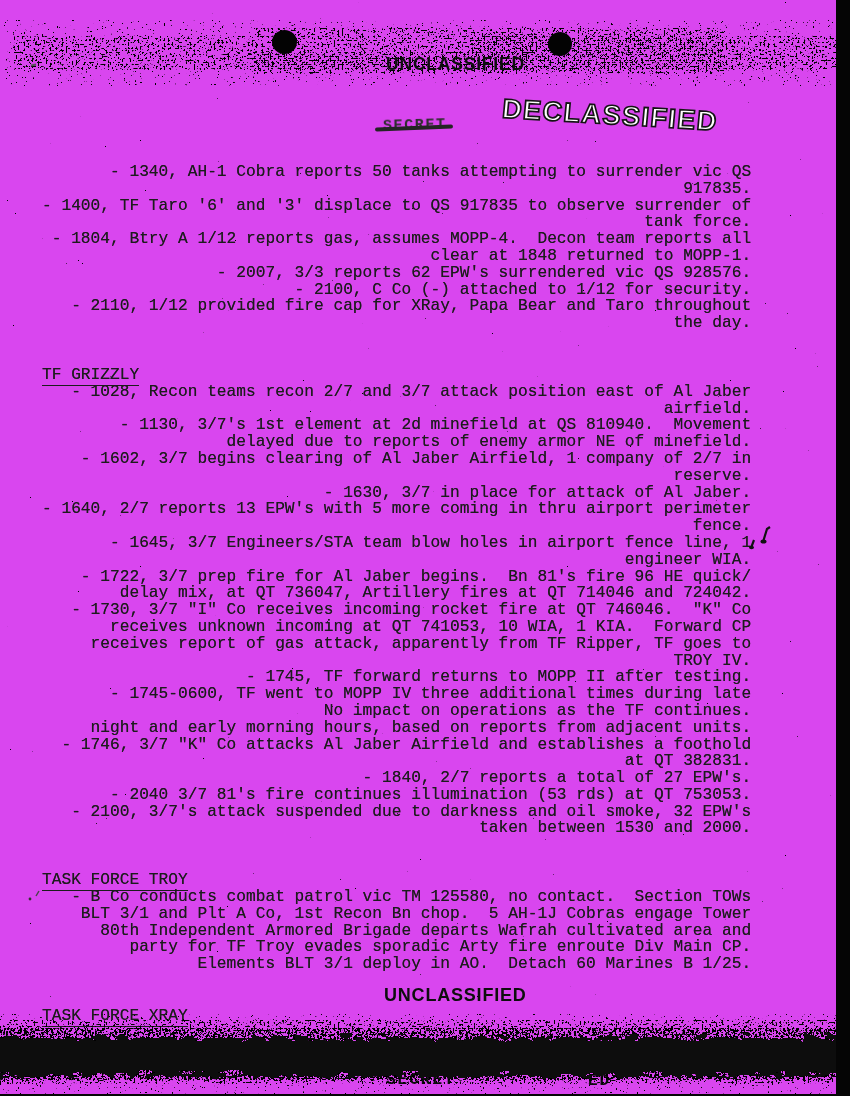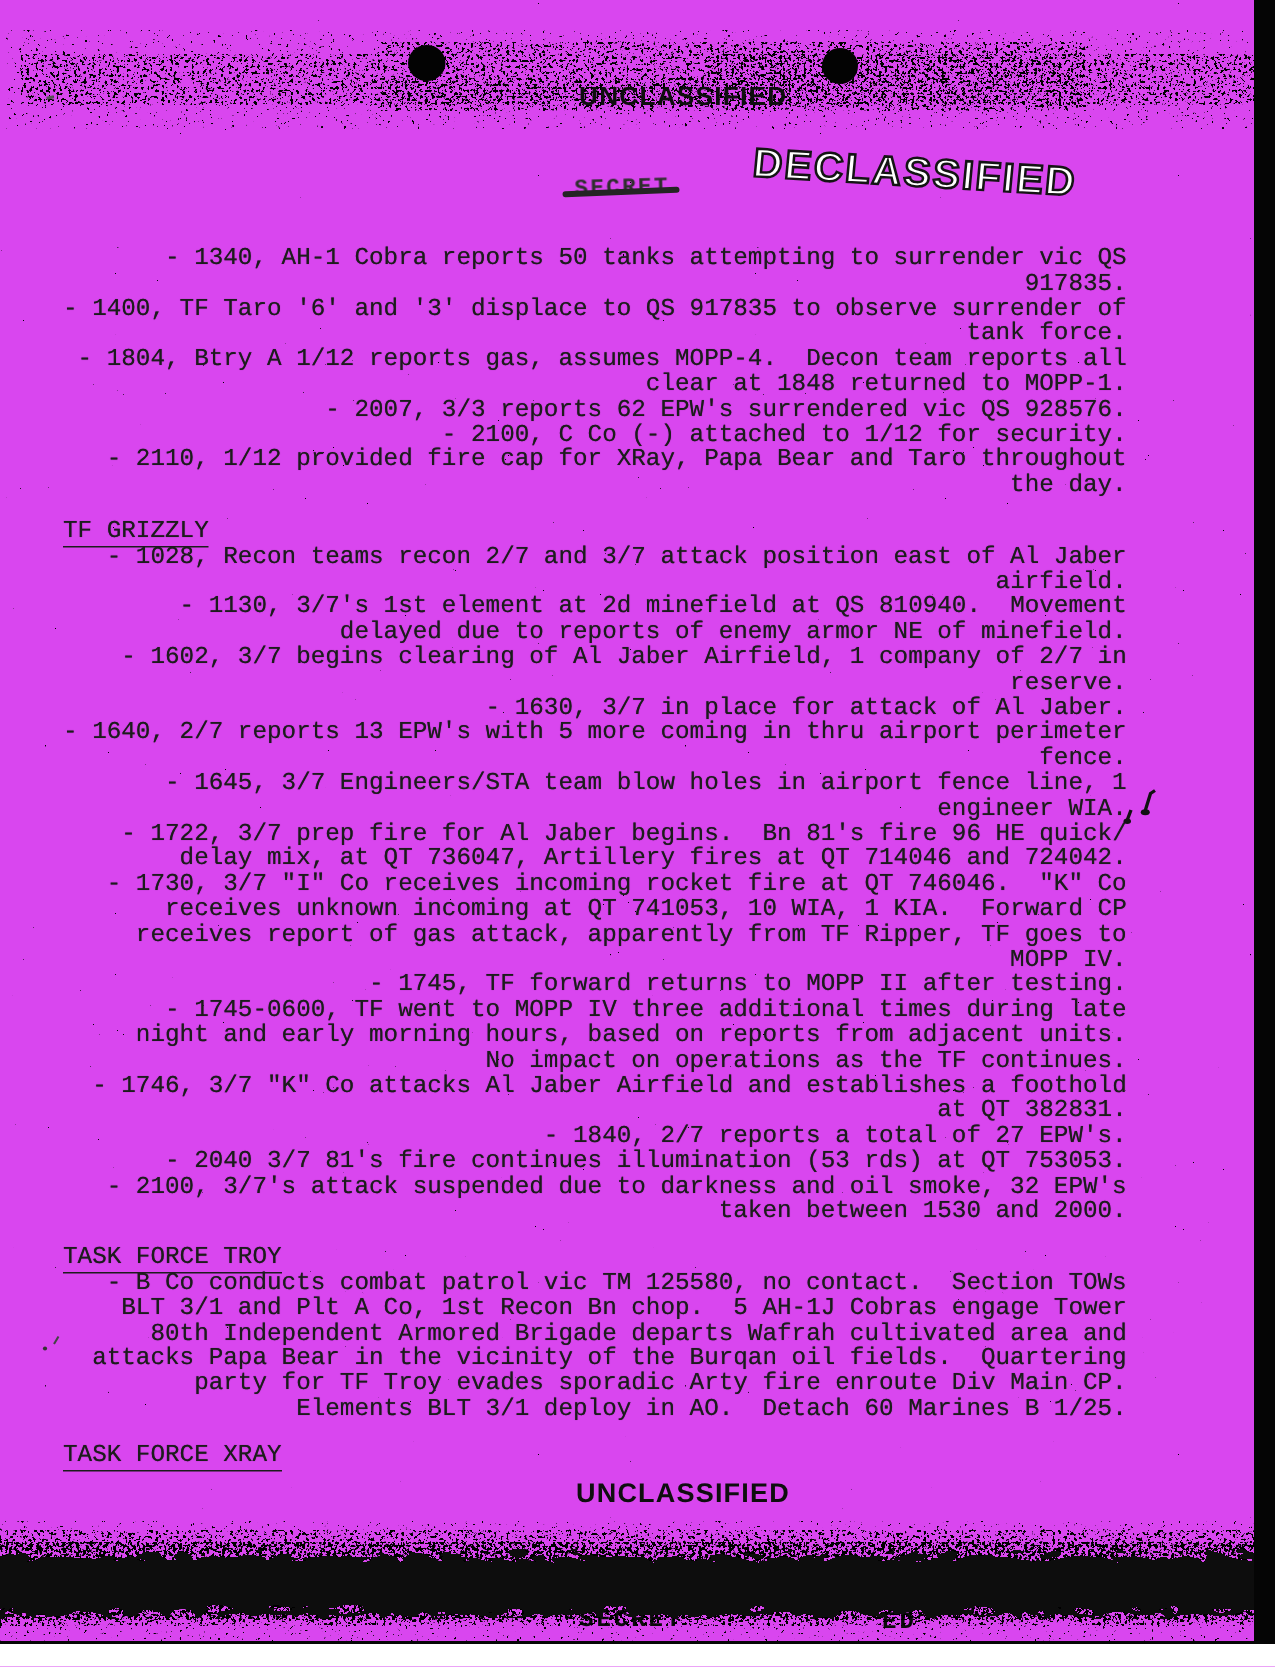"TF GRIZZLY" .sec { margin-top: 14px -> 35px }
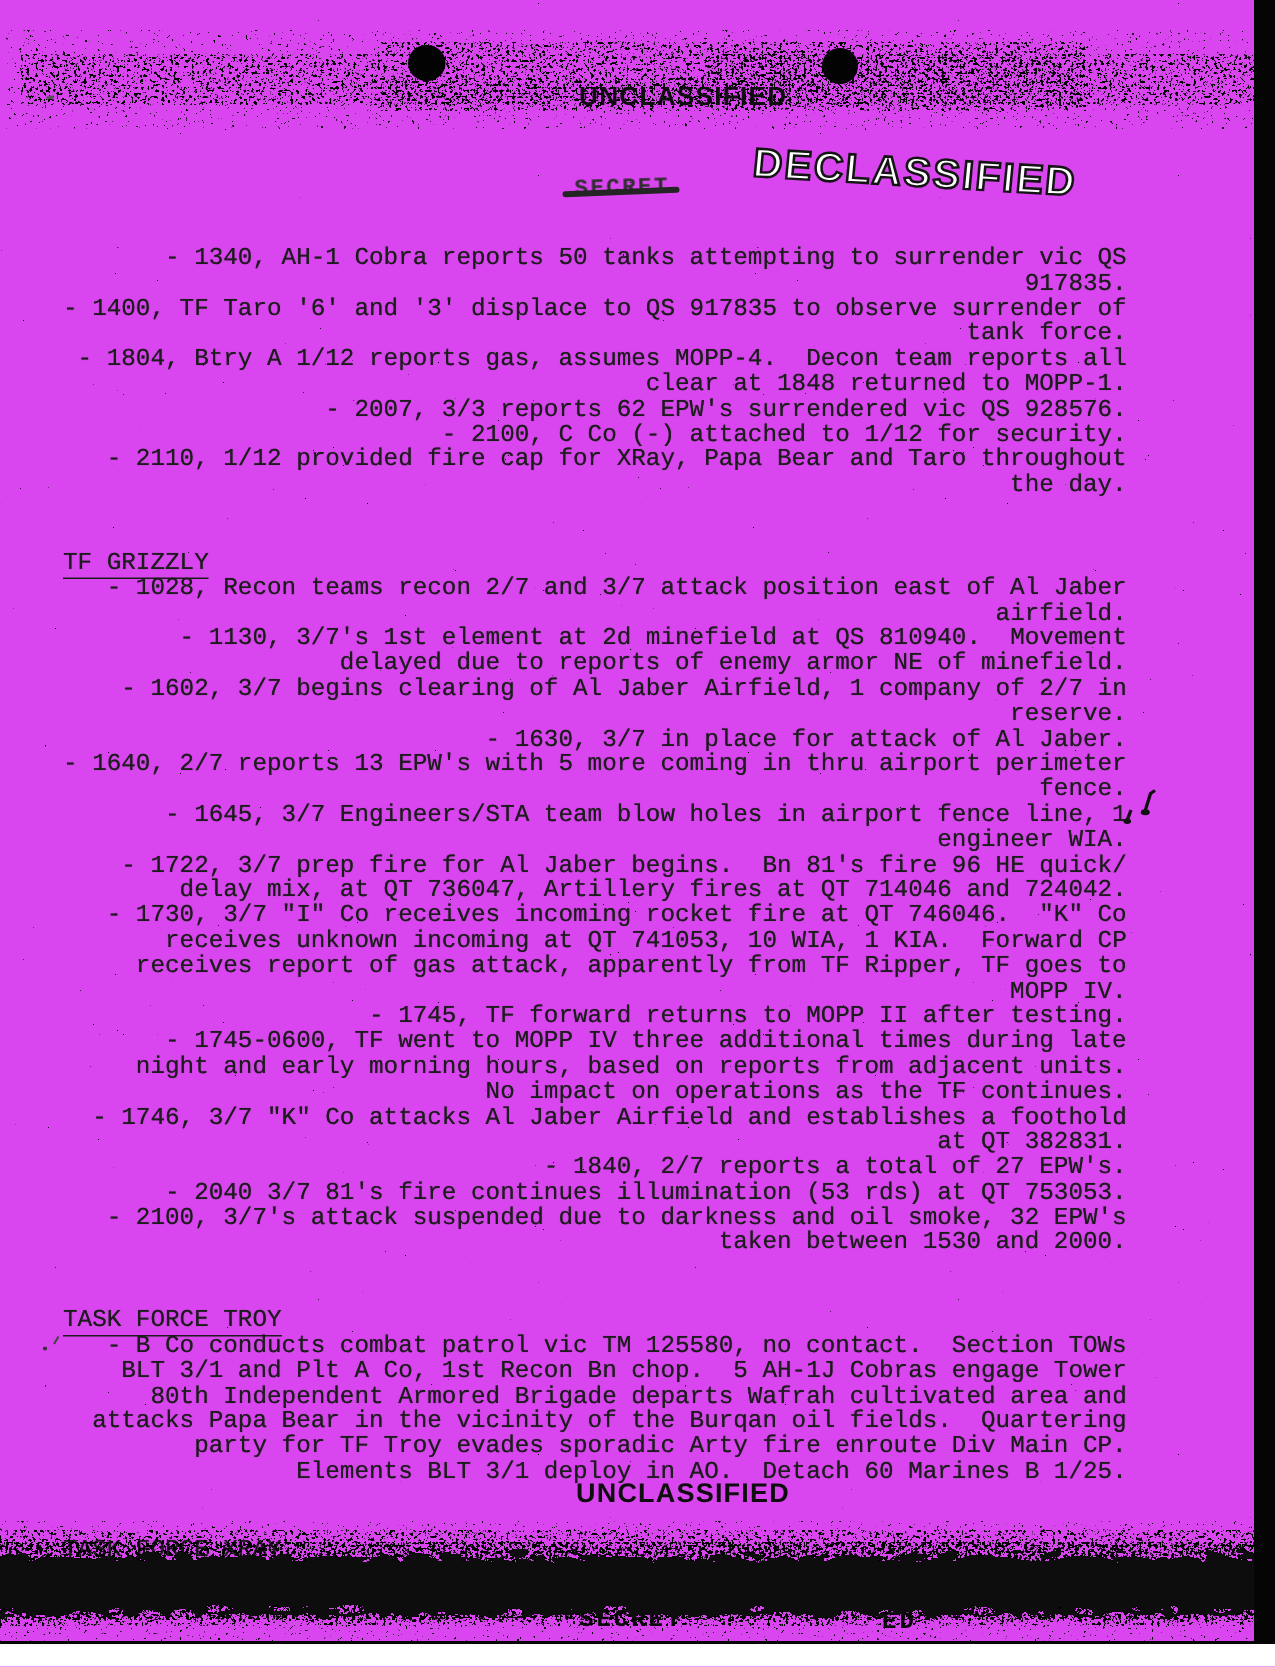"MOPP IV." div.ln { text: MOPP -> TROY }
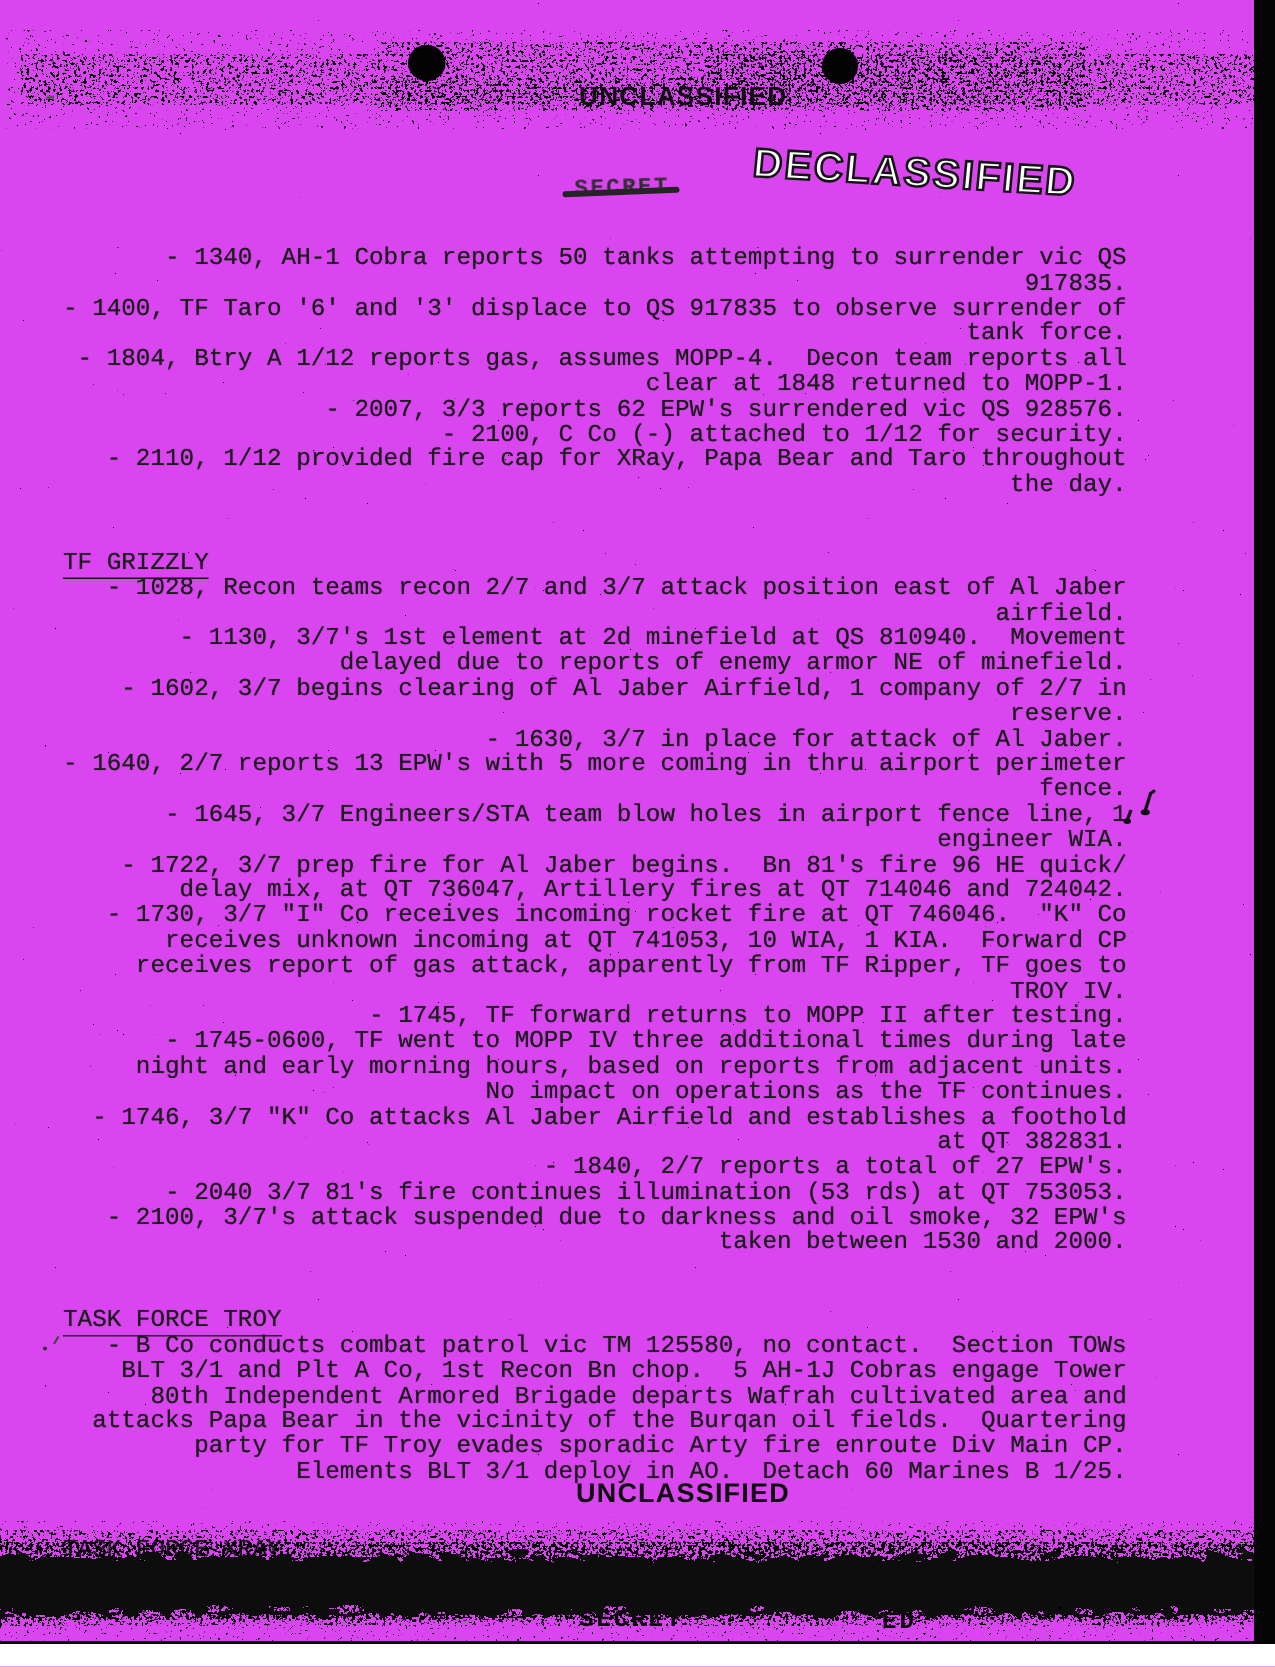"night and early morning hours," div.ln { order: before "No impact on operations as" -> after "No impact on operations as" }
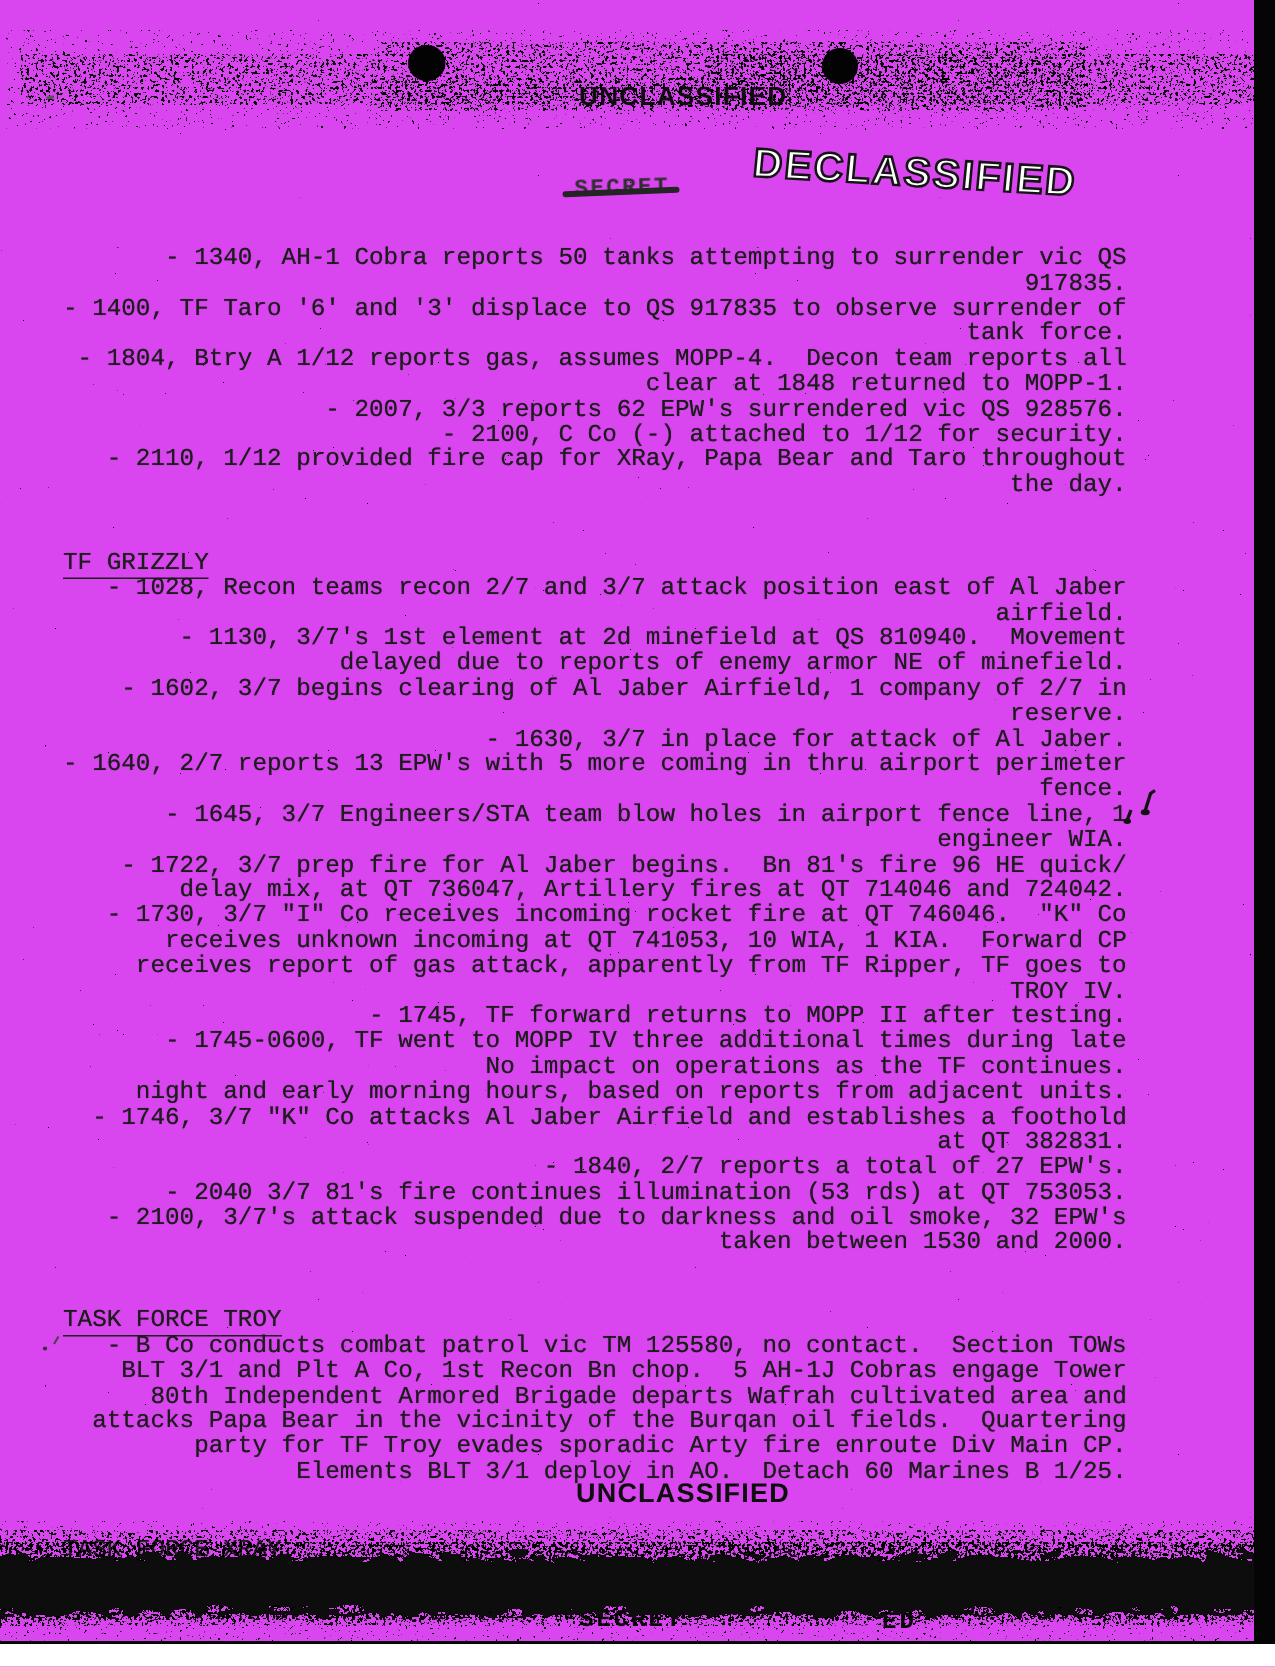"attacks Papa Bear in the" div.ln { html: <div> attacks Papa Bear in the vicinity of the Burqan oil fields. Quartering</div> -> none }
